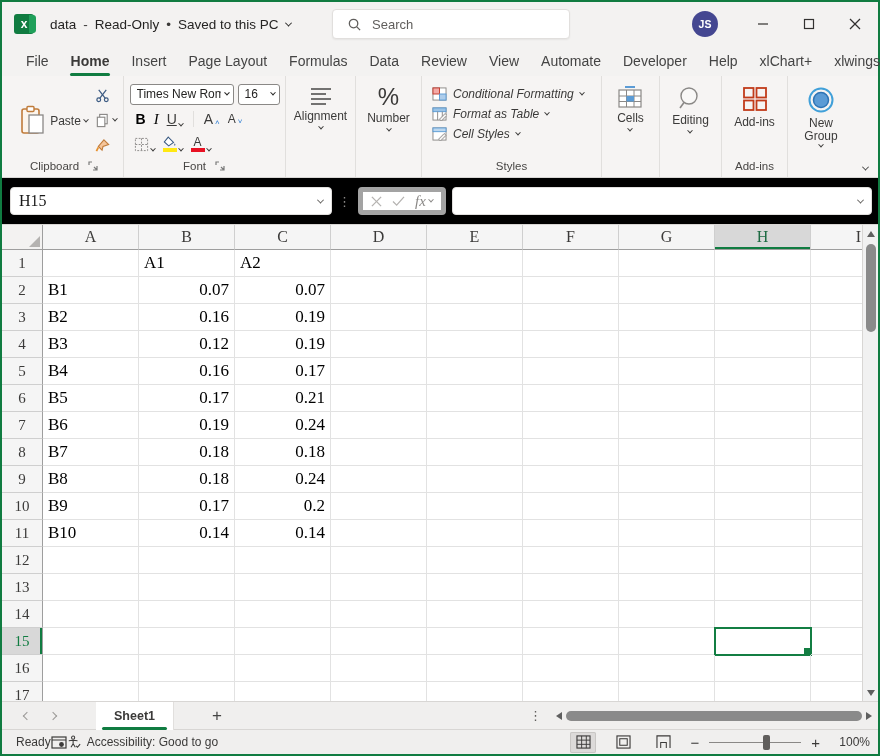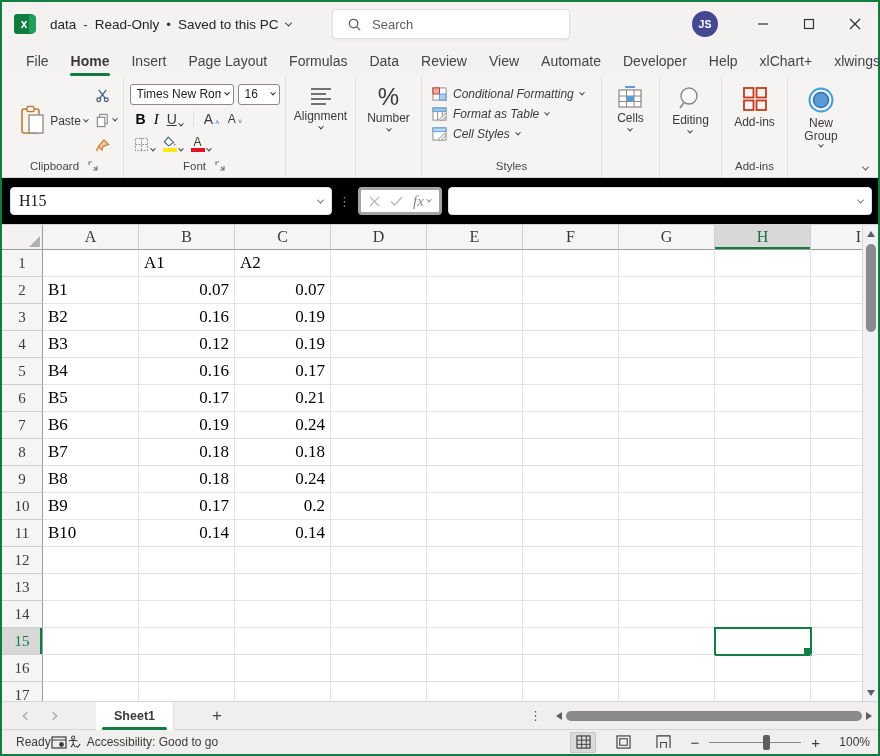"fx" .fx-group { border: 3px solid #a3a3a3 -> 5px solid #a3a3a3 }
